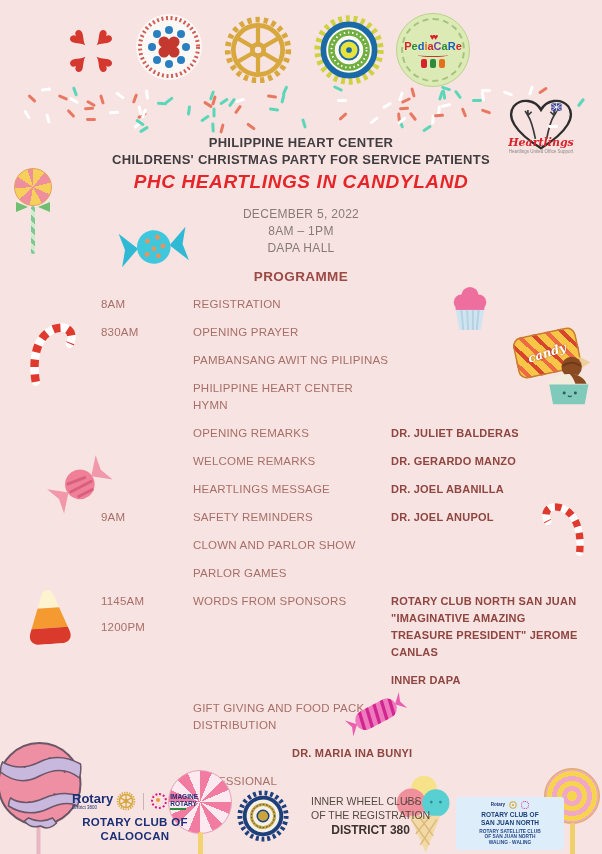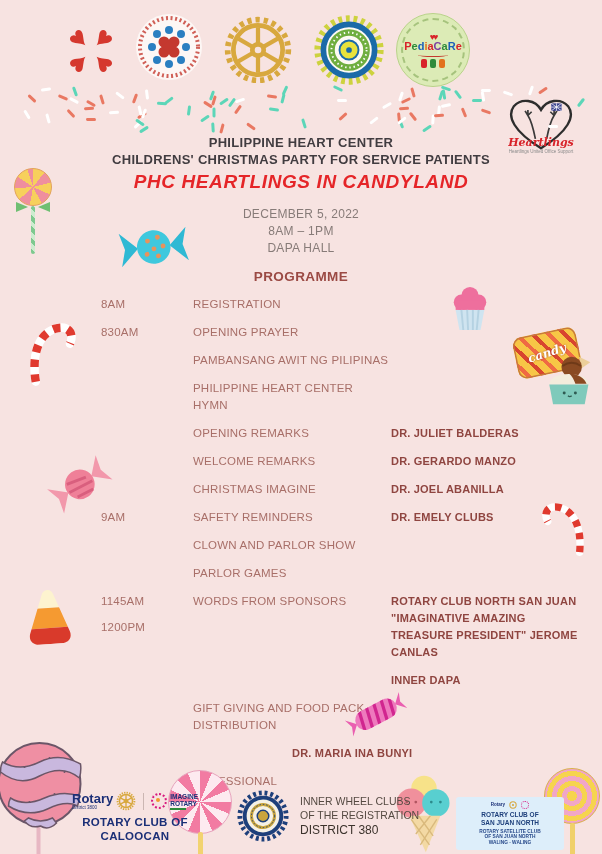"CHRISTMAS IMAGINE" div.col { text: CHRISTMAS IMAGINE -> HEARTLINGS MESSAGE }
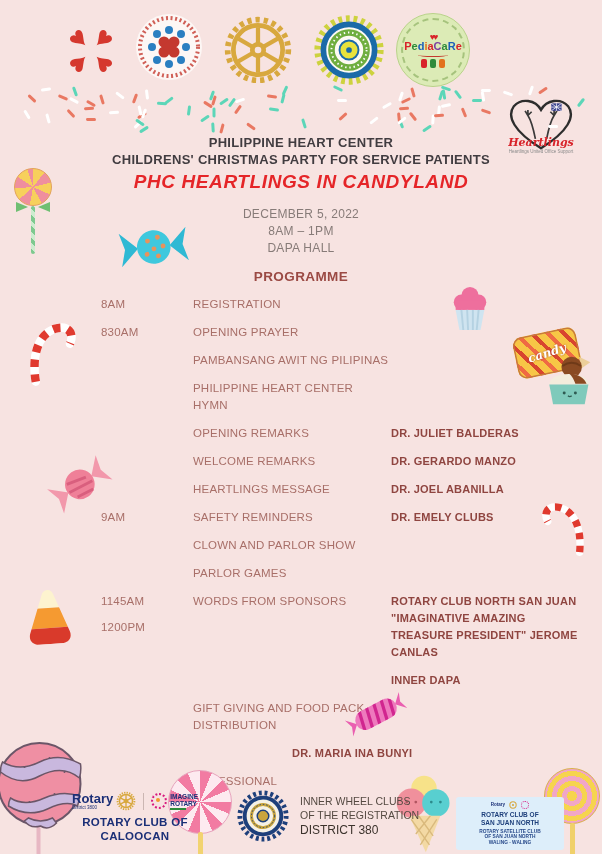"DR. EMELY CLUBS" div.col { text: EMELY CLUBS -> JOEL ANUPOL }
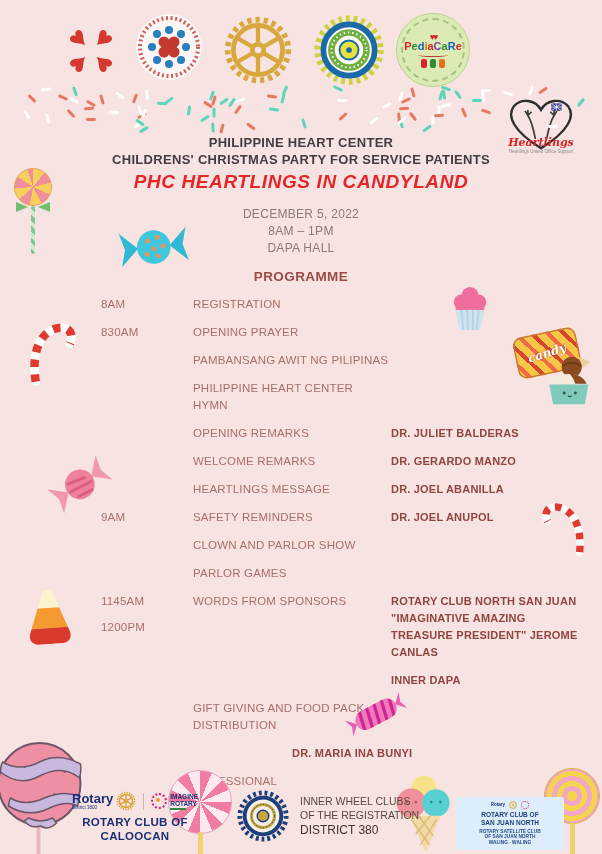"INNER WHEEL CLUBS" .iw-block { gap: 10px -> 21px }
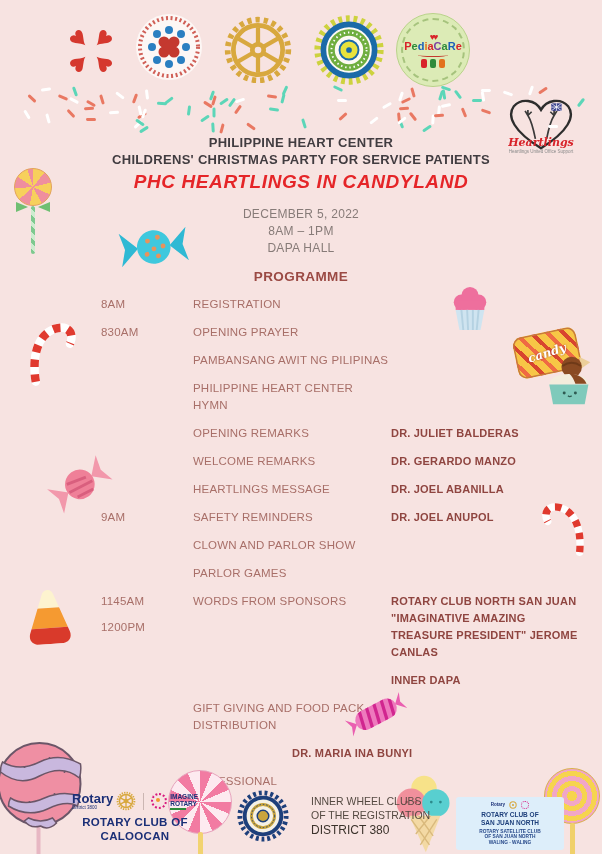"DISTRICT 380" .iw-d { font-weight: normal -> bold; text-align: none -> center }
